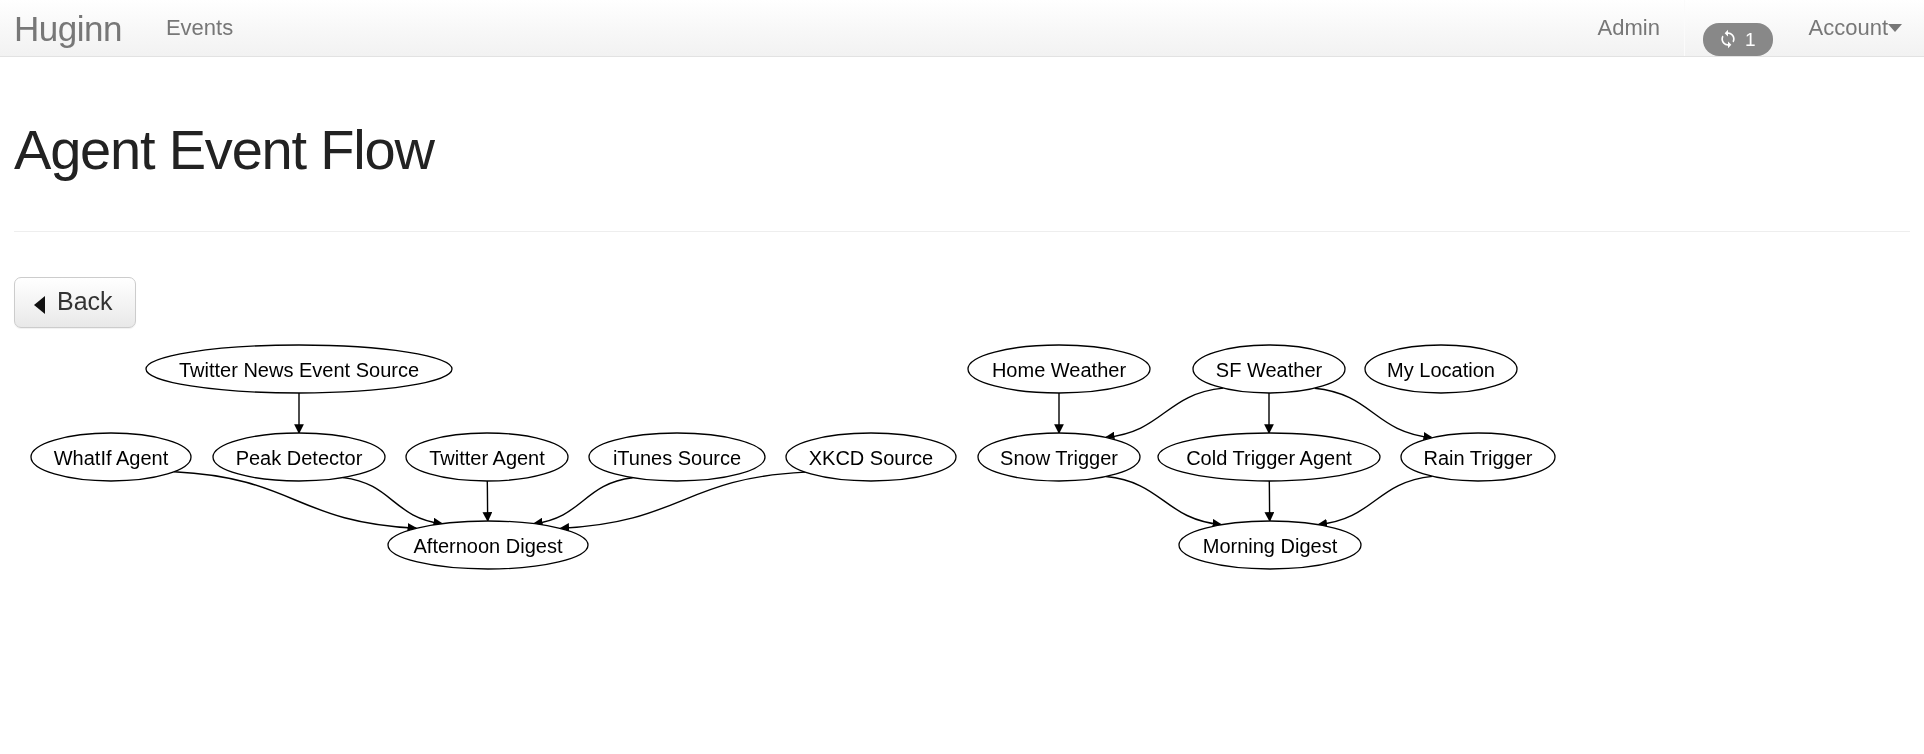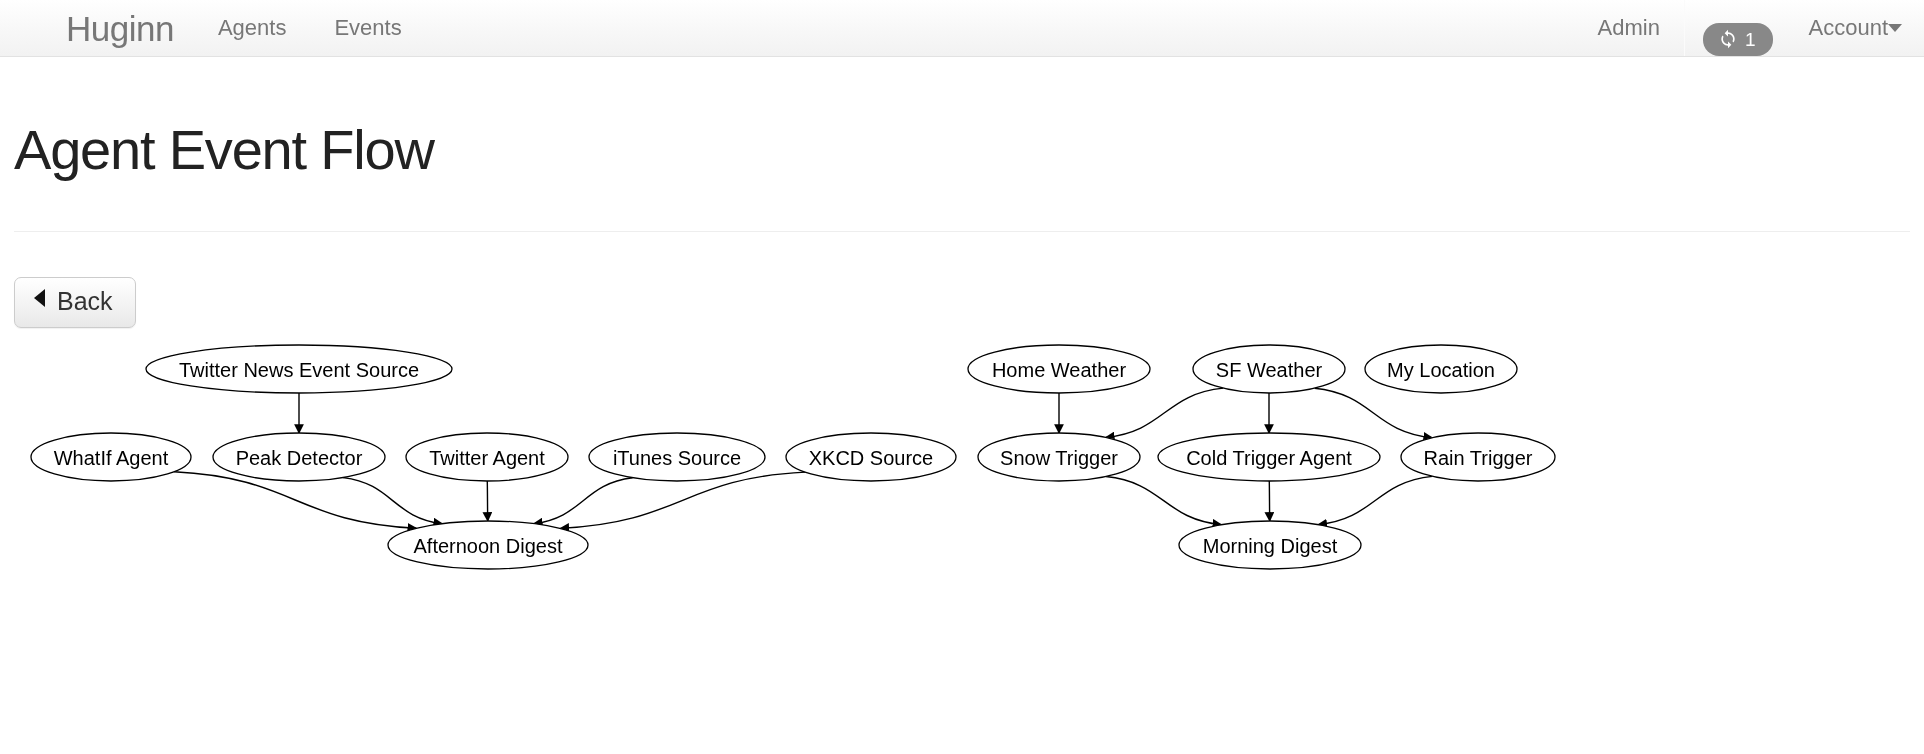"Huginn" .brand { margin-left: 44px -> none; padding: 0 20px 0 22px -> 0 20px 0 14px }
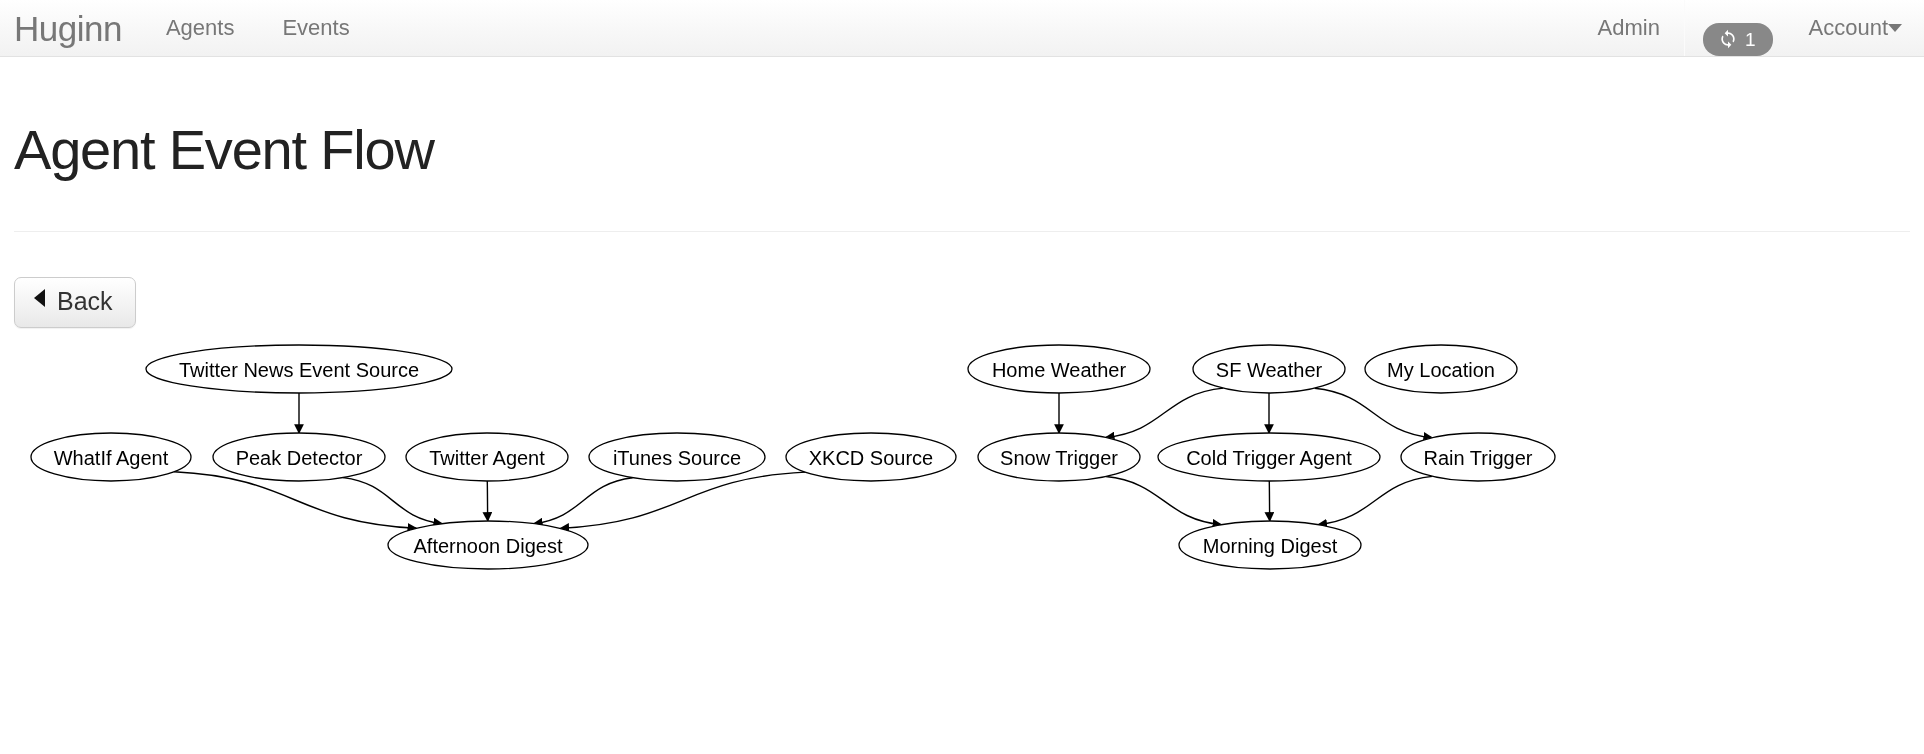"Agents" a.nav-link { html: <a>Agents</a> -> none }
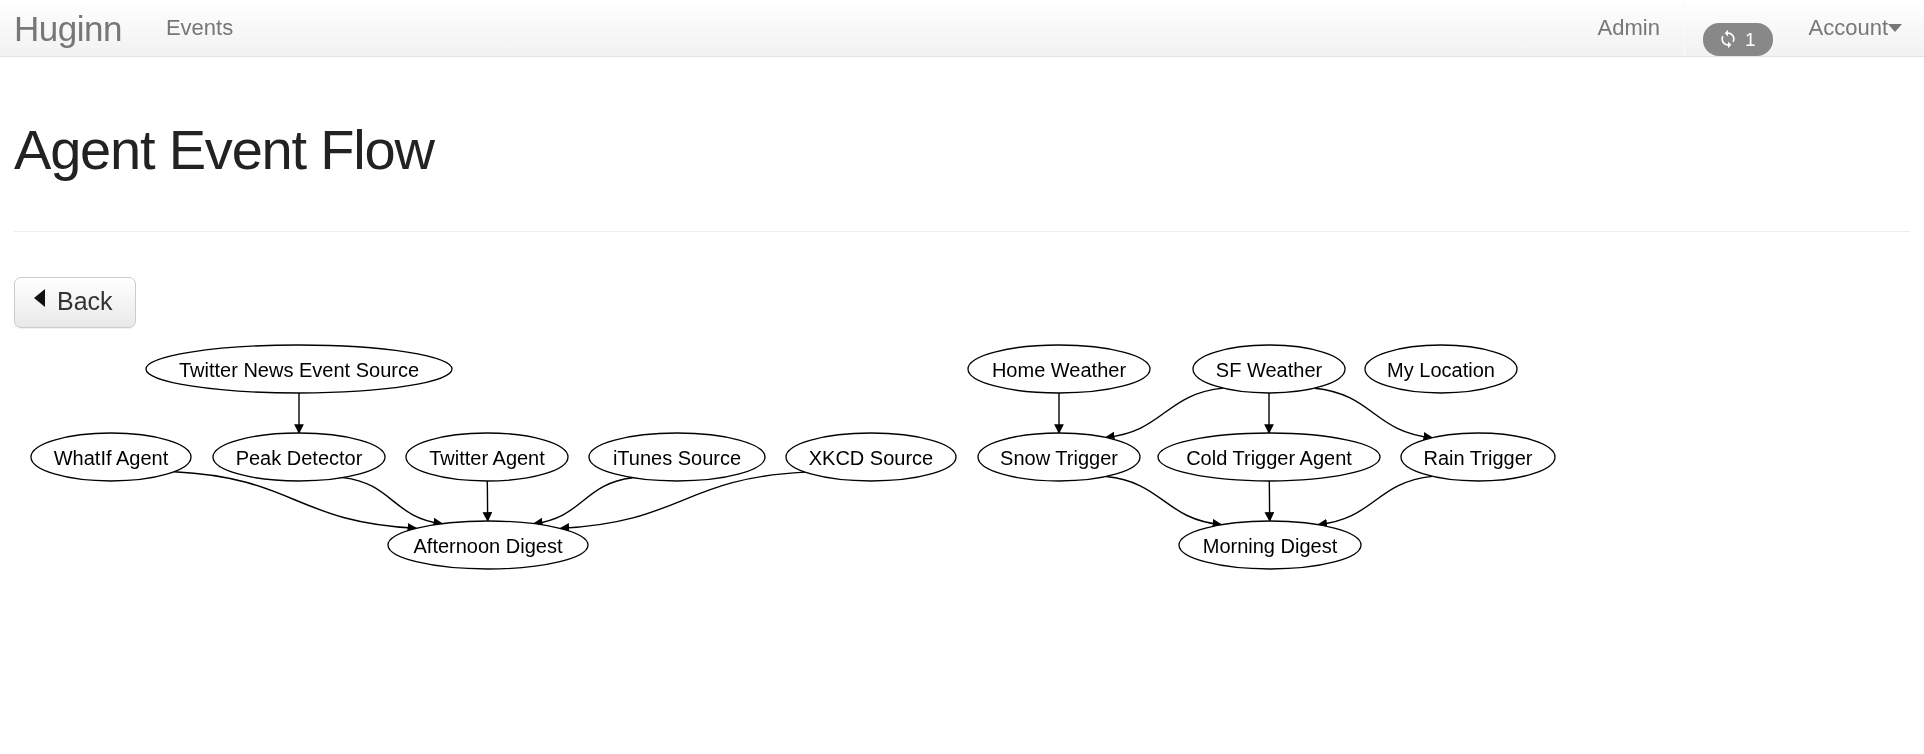"Back" .btn-back { align-items: flex-start -> flex-end }
